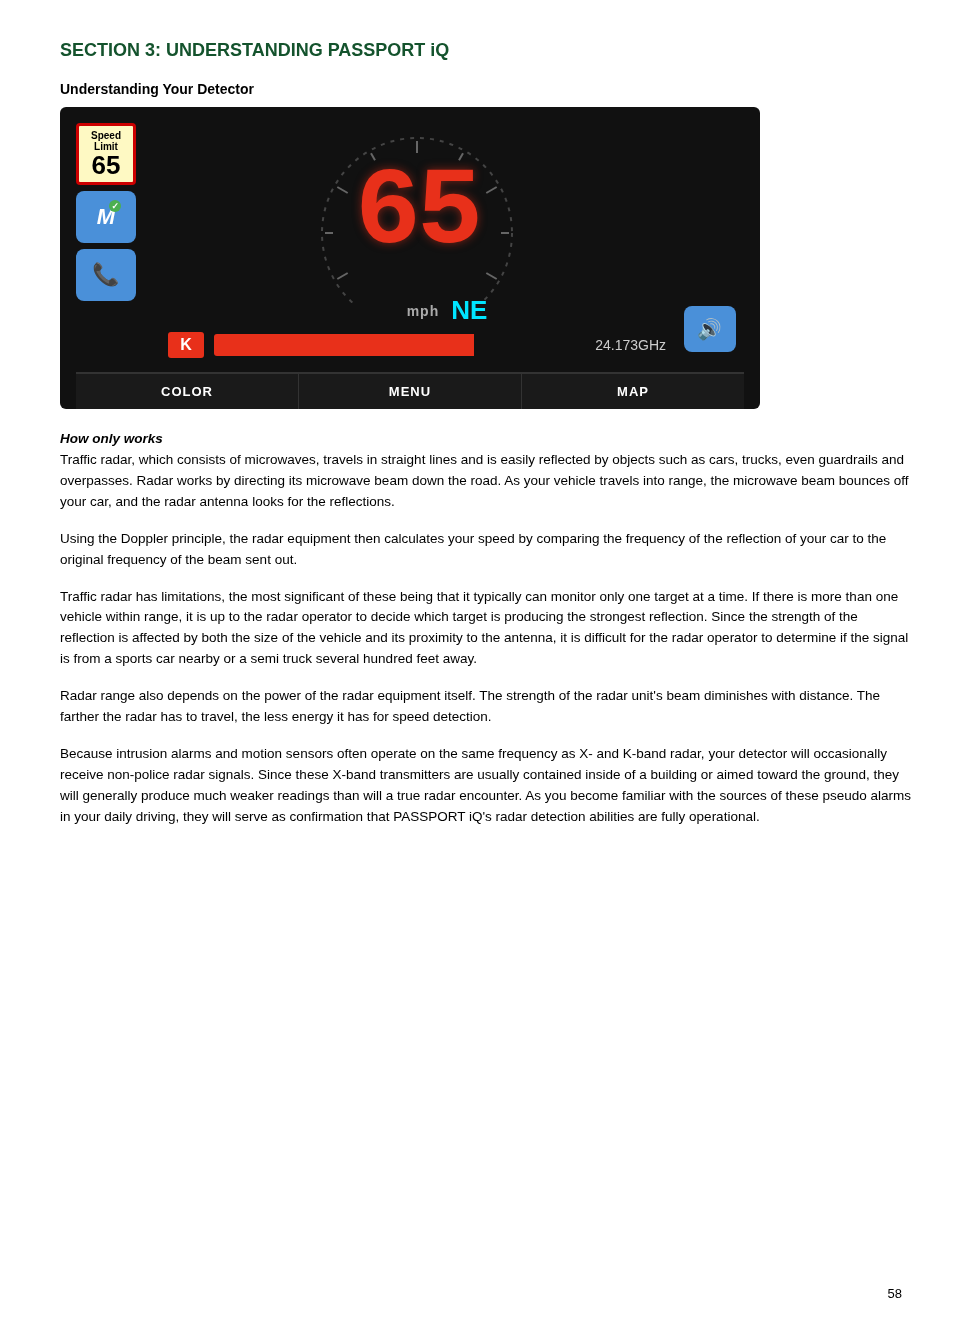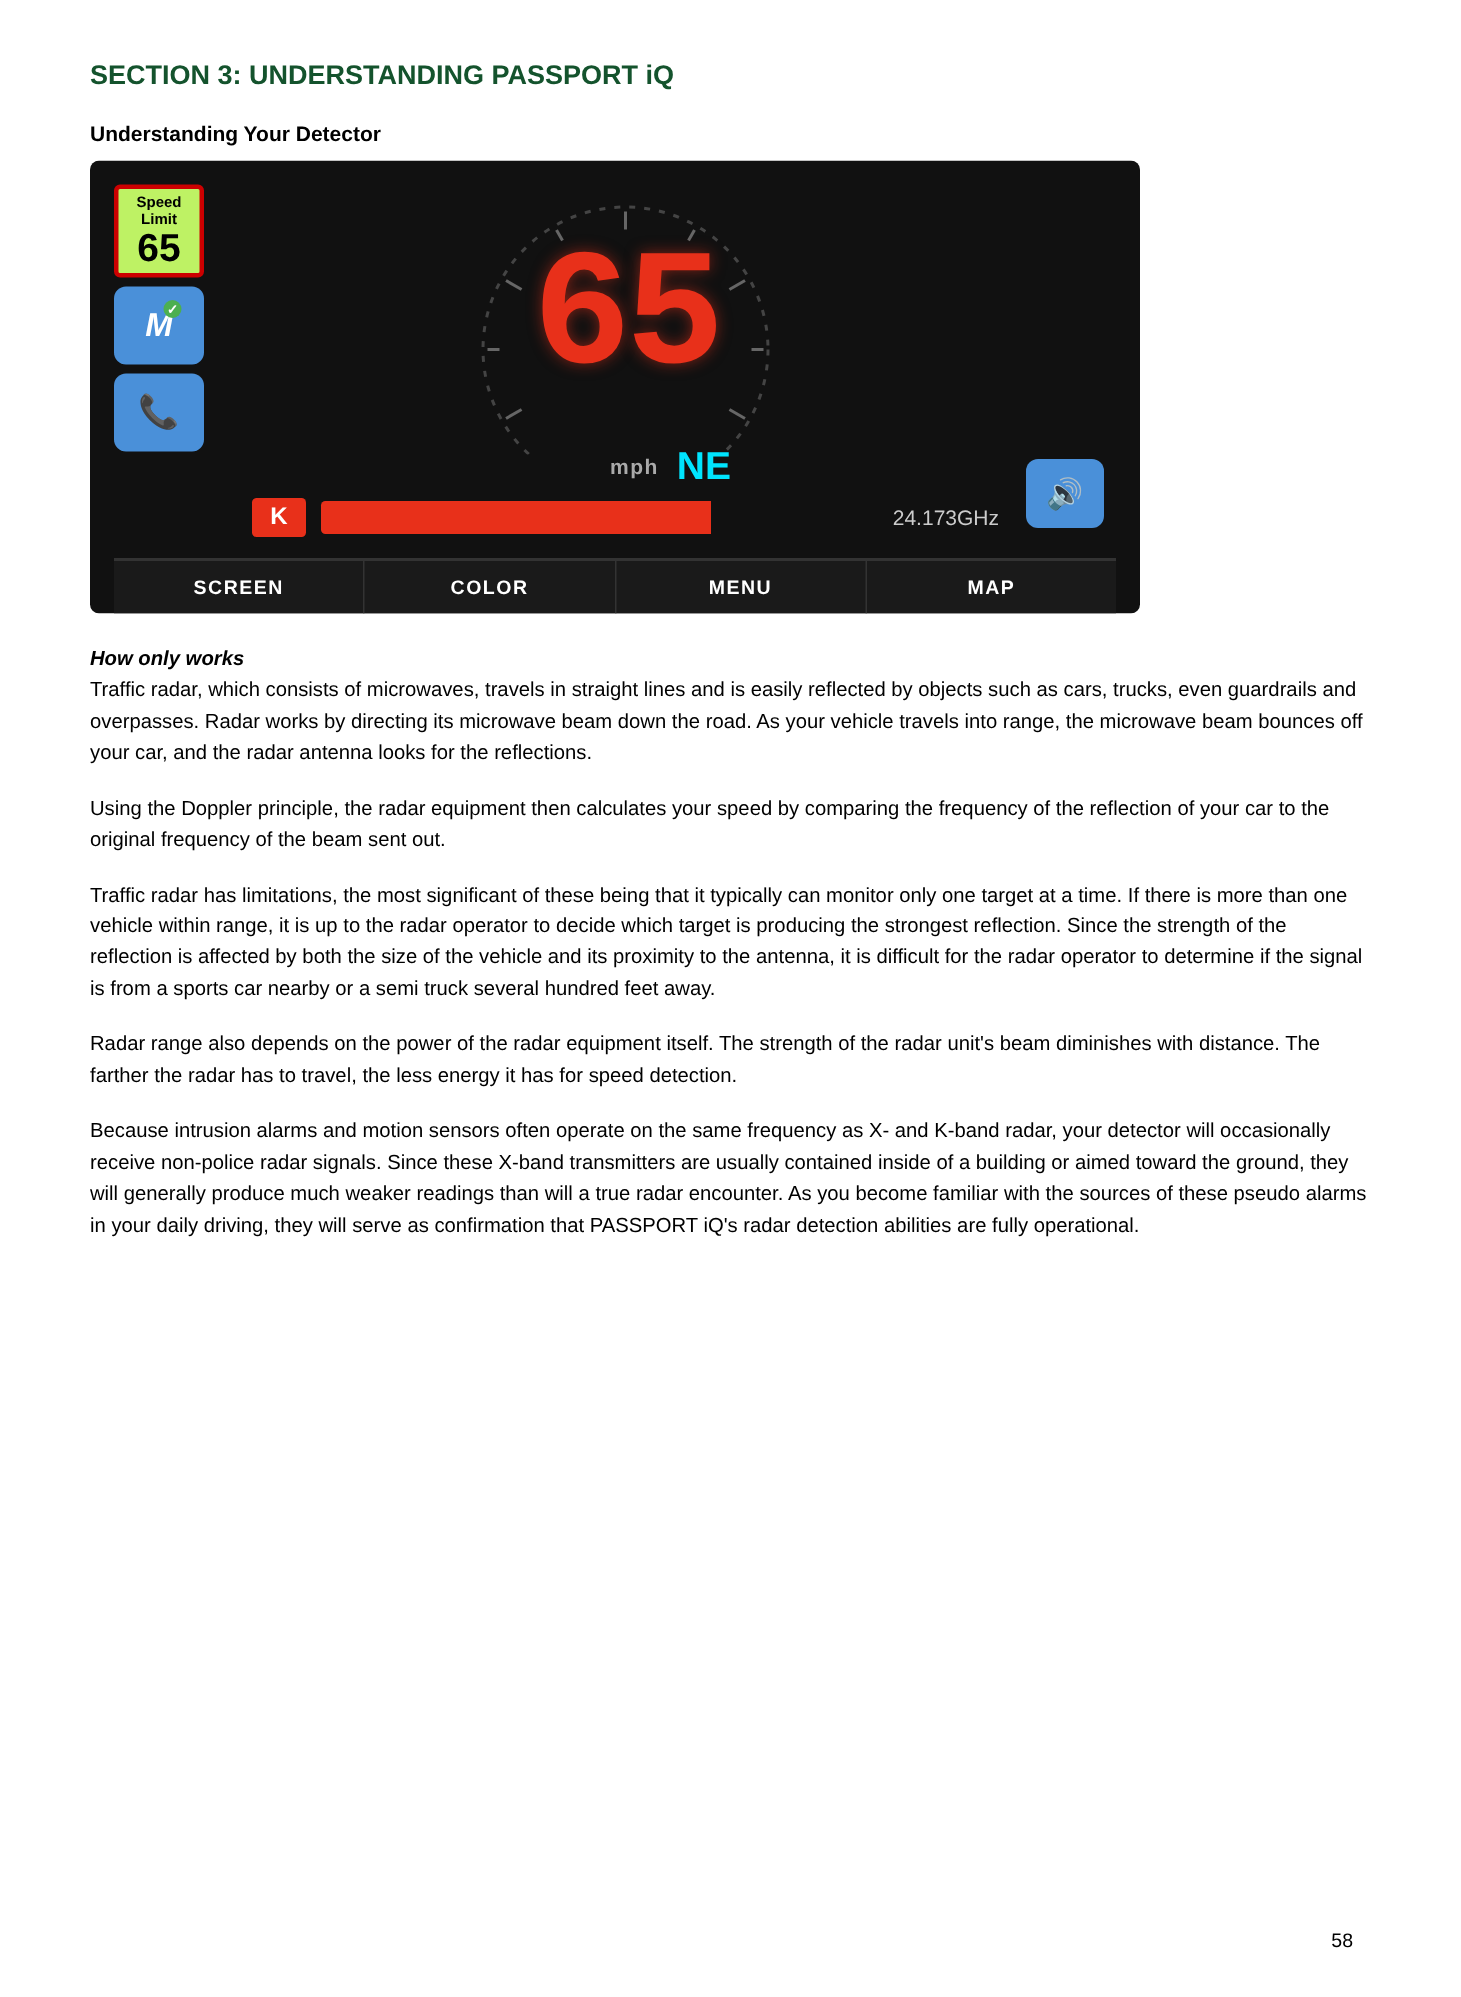"Speed" .speed-limit-box { background: #bef264 -> #fef9c3 }
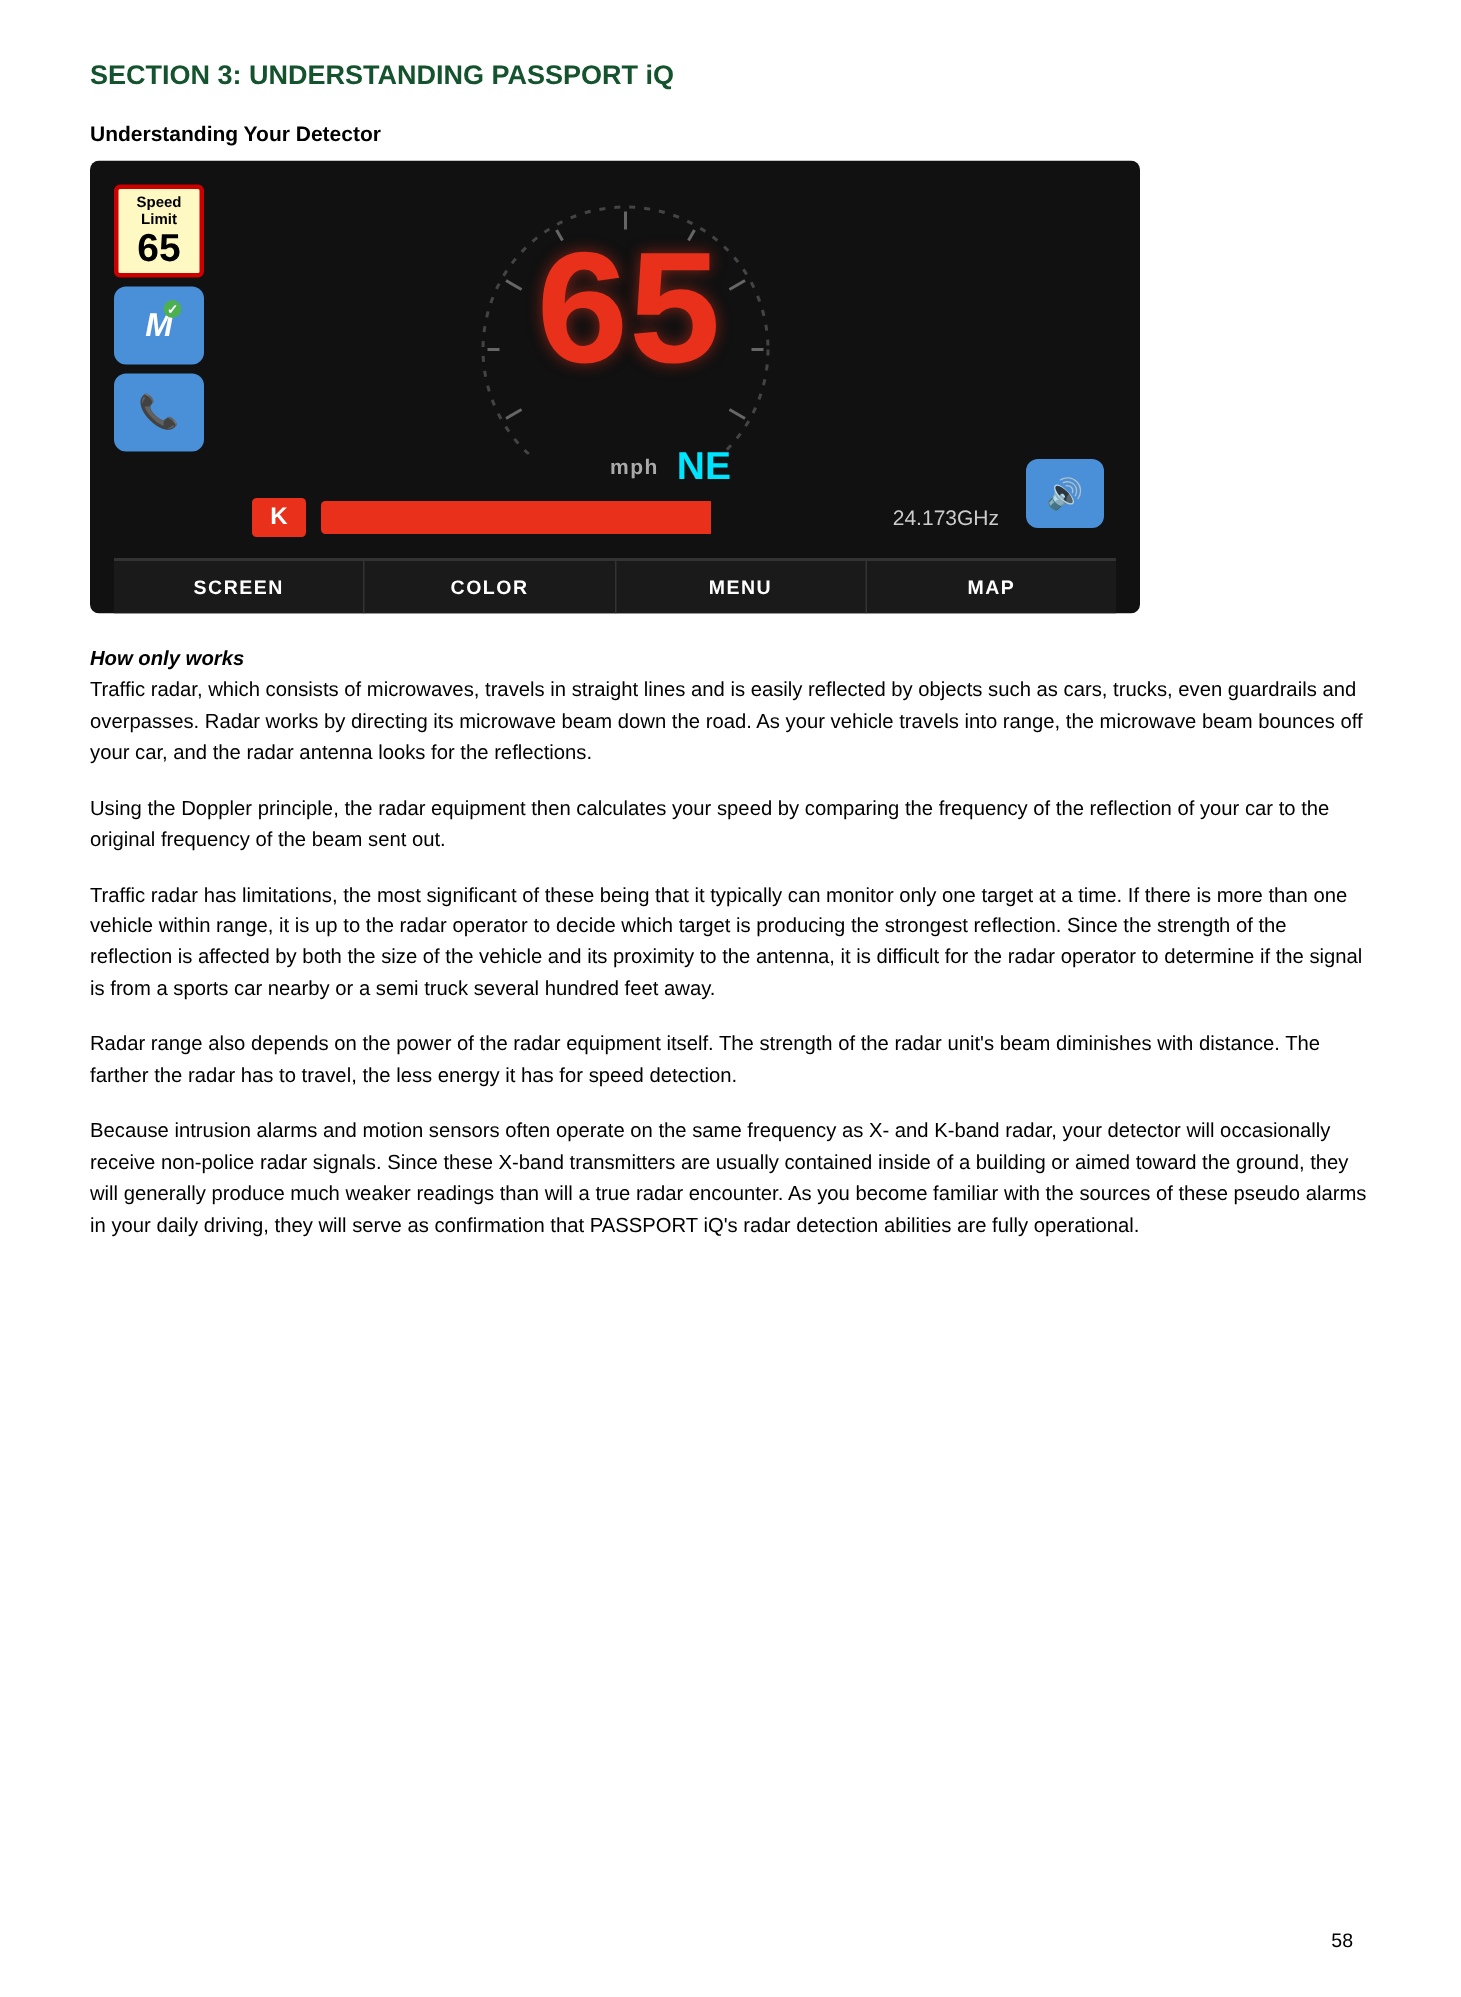"SCREEN" div.bottom-btn { html: <div>SCREEN</div> -> none }
